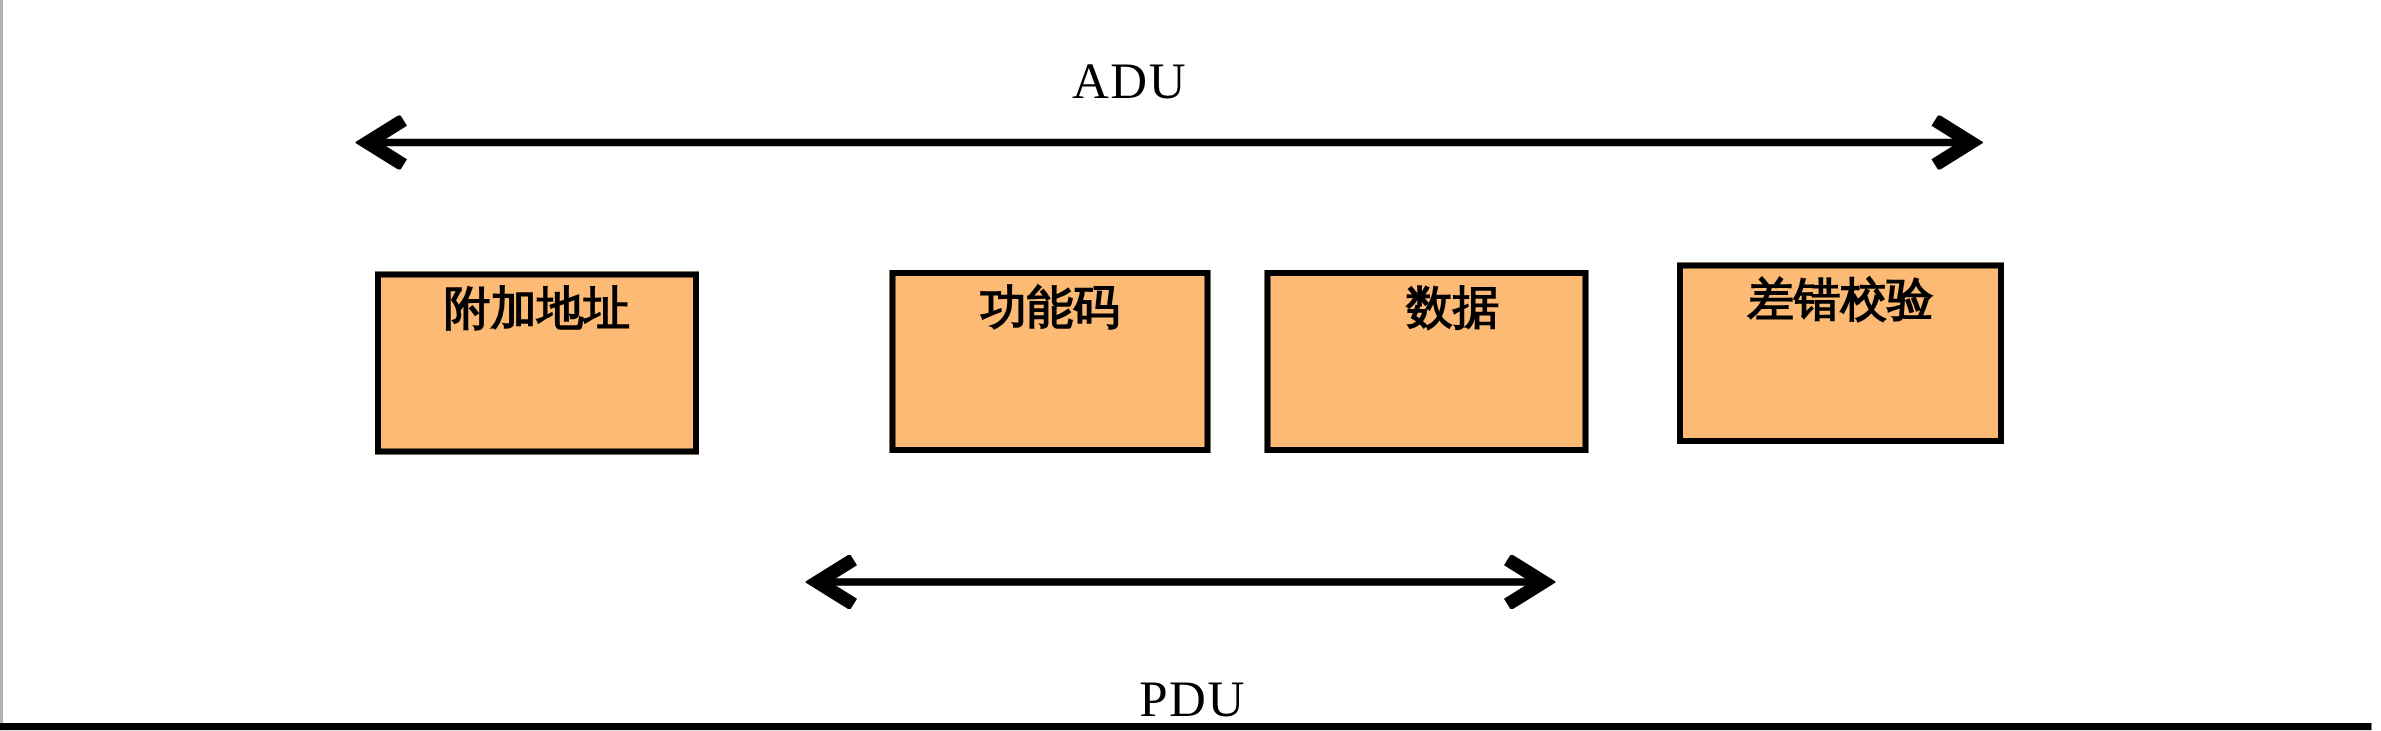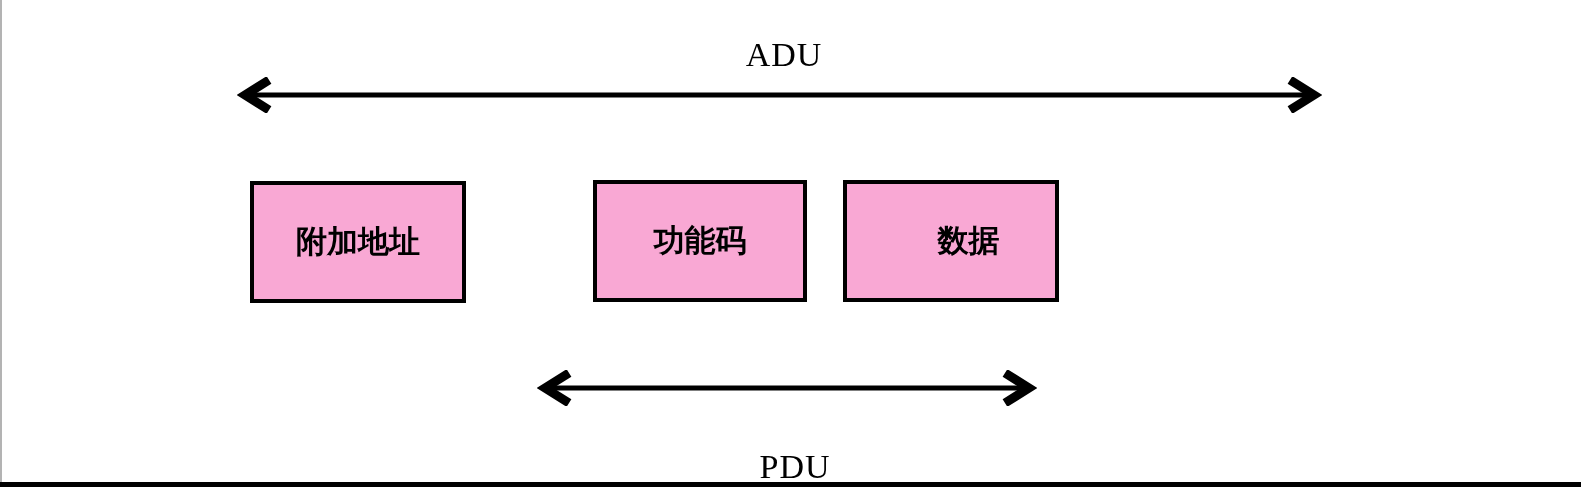"ADU" .span-label.adu { left: 704px -> 673px }
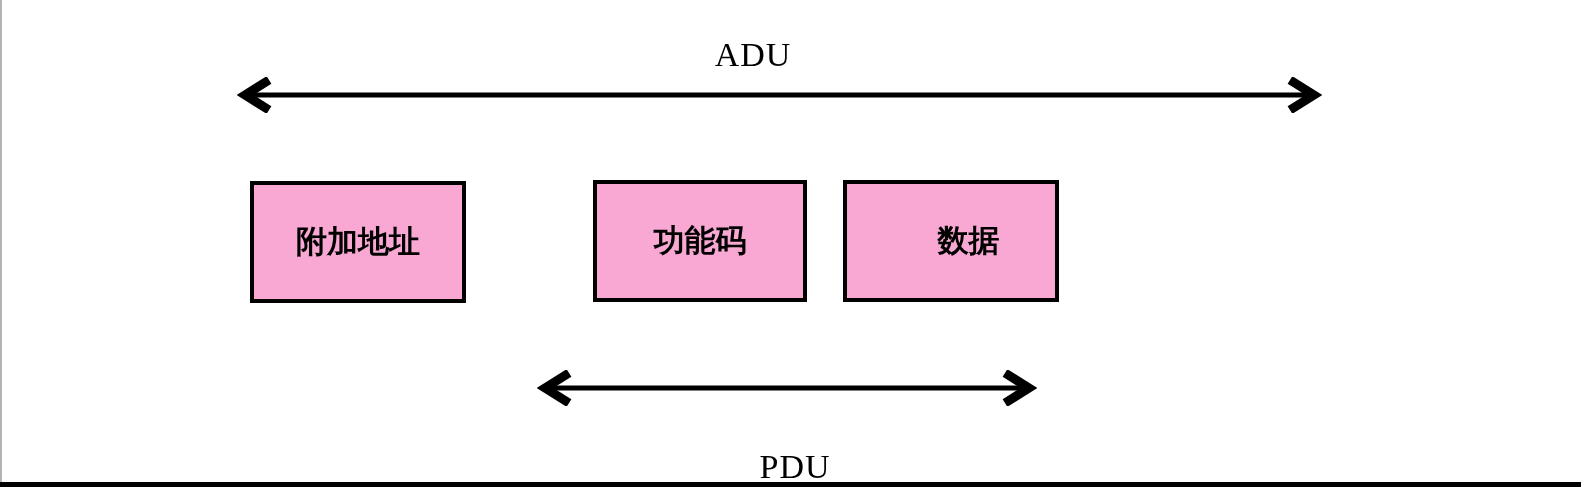"附加地址" .field-box { align-items: center -> none; background: #f9a8d4 -> #fdba74 }
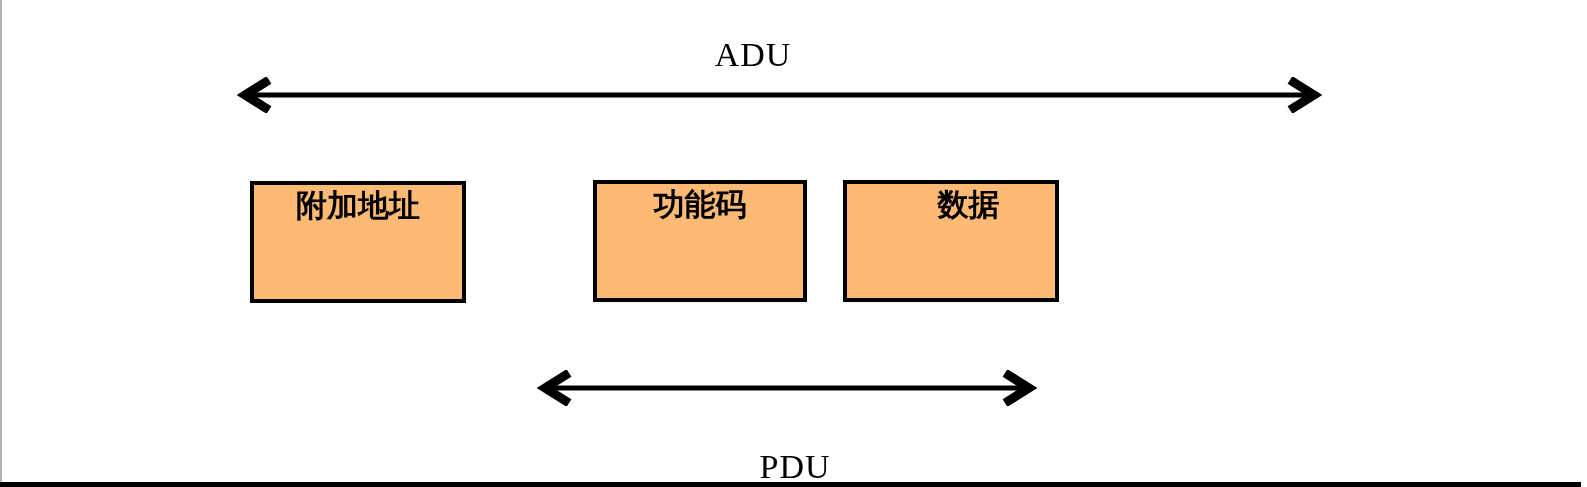"差错校验" div.field-box { html: none -> <div> <span>差错校验</span> </div> }
